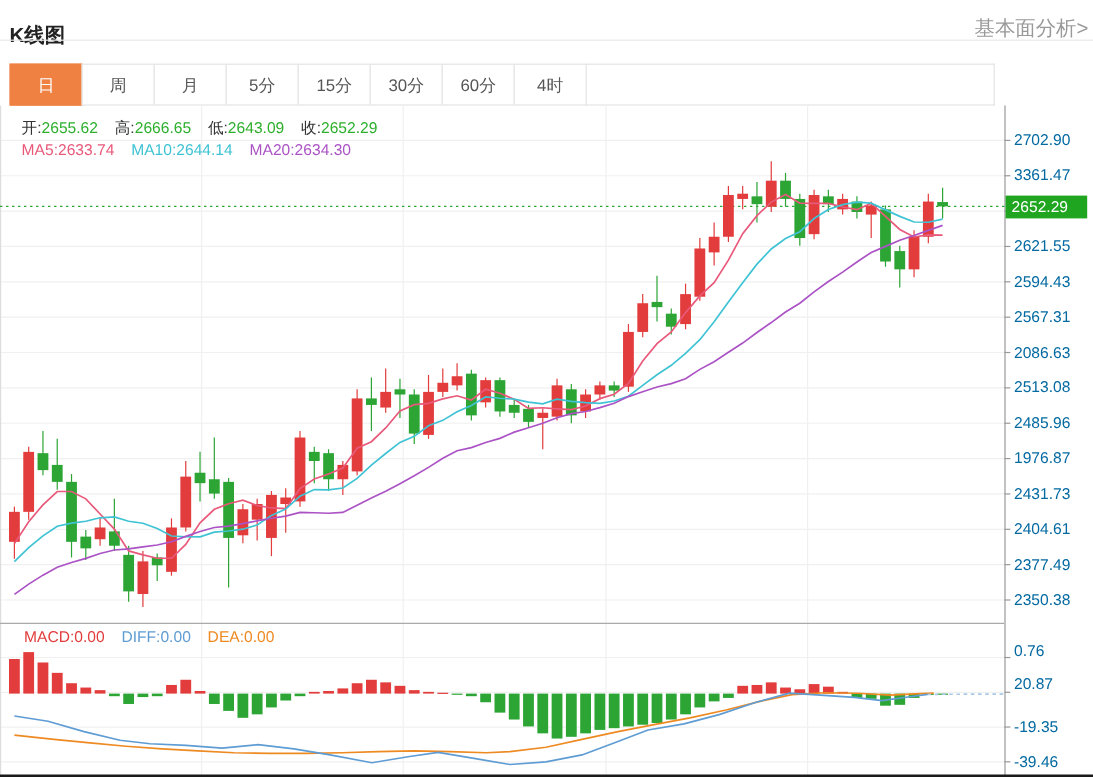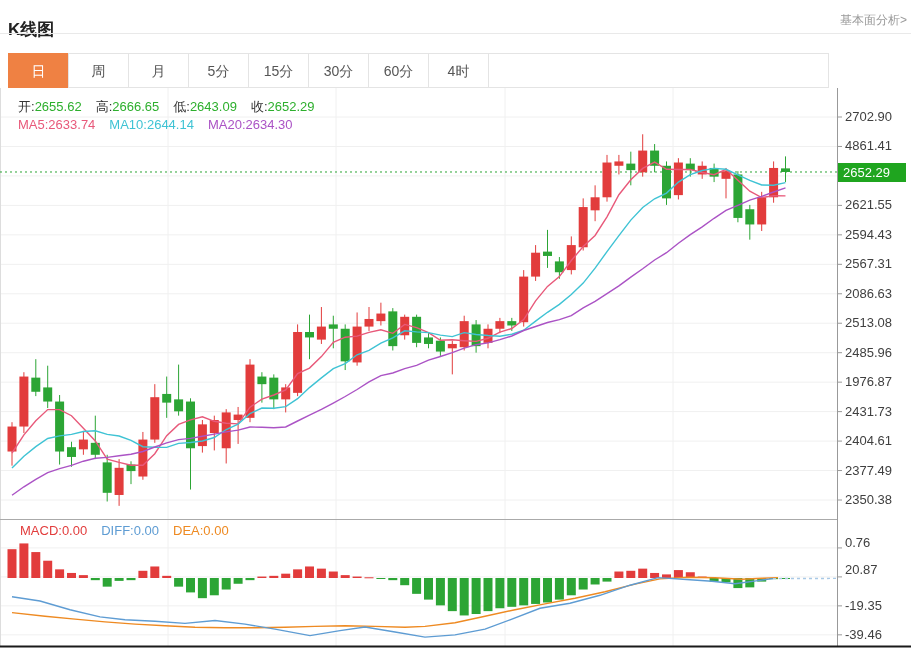"基本面分析>" .hdr-link { font-size: 12px -> 17px }
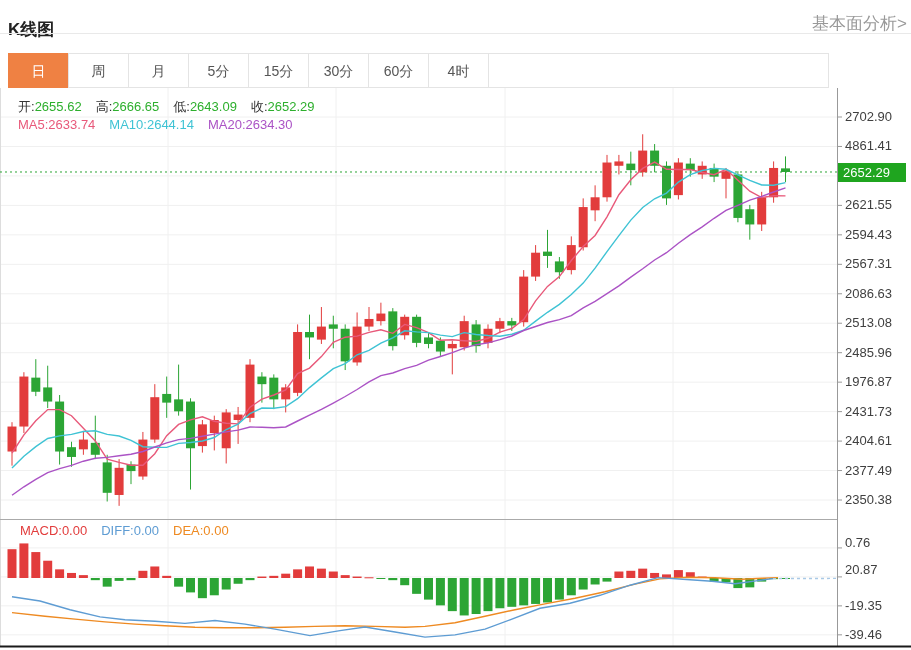"2702.90" .ytick { color: #404040 -> #0369a1 }
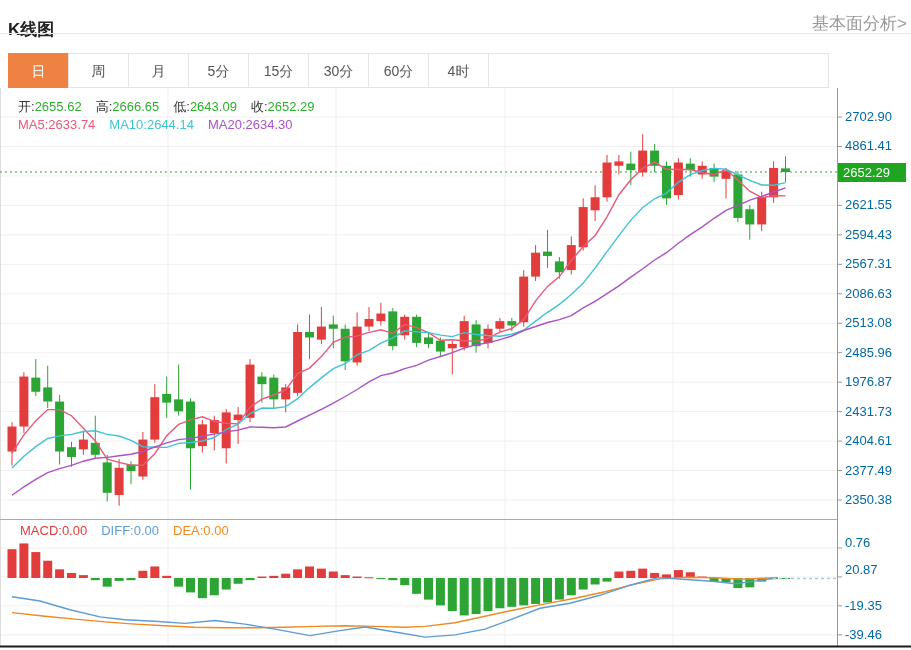"4861.41" div.ytick { text: 4861.41 -> 3361.47 }
